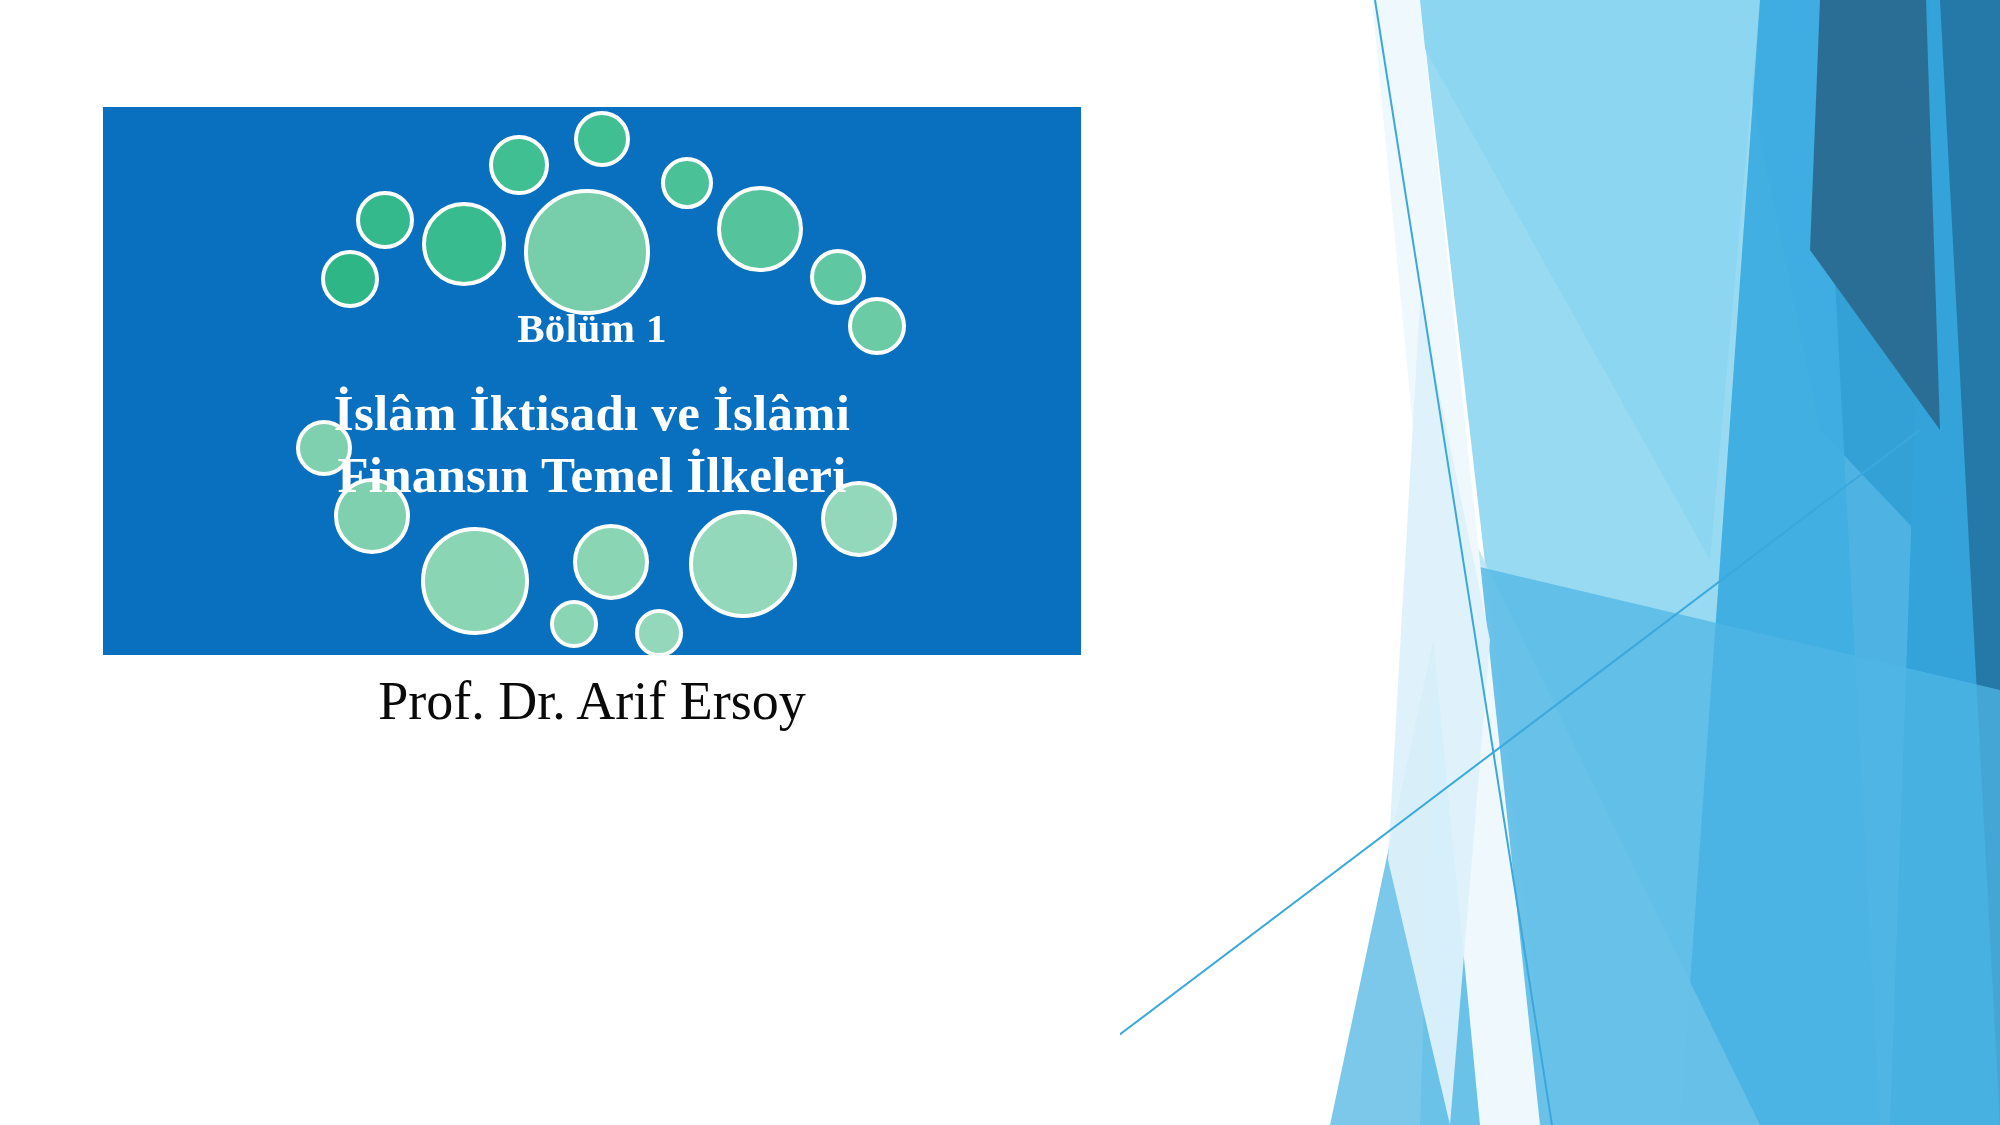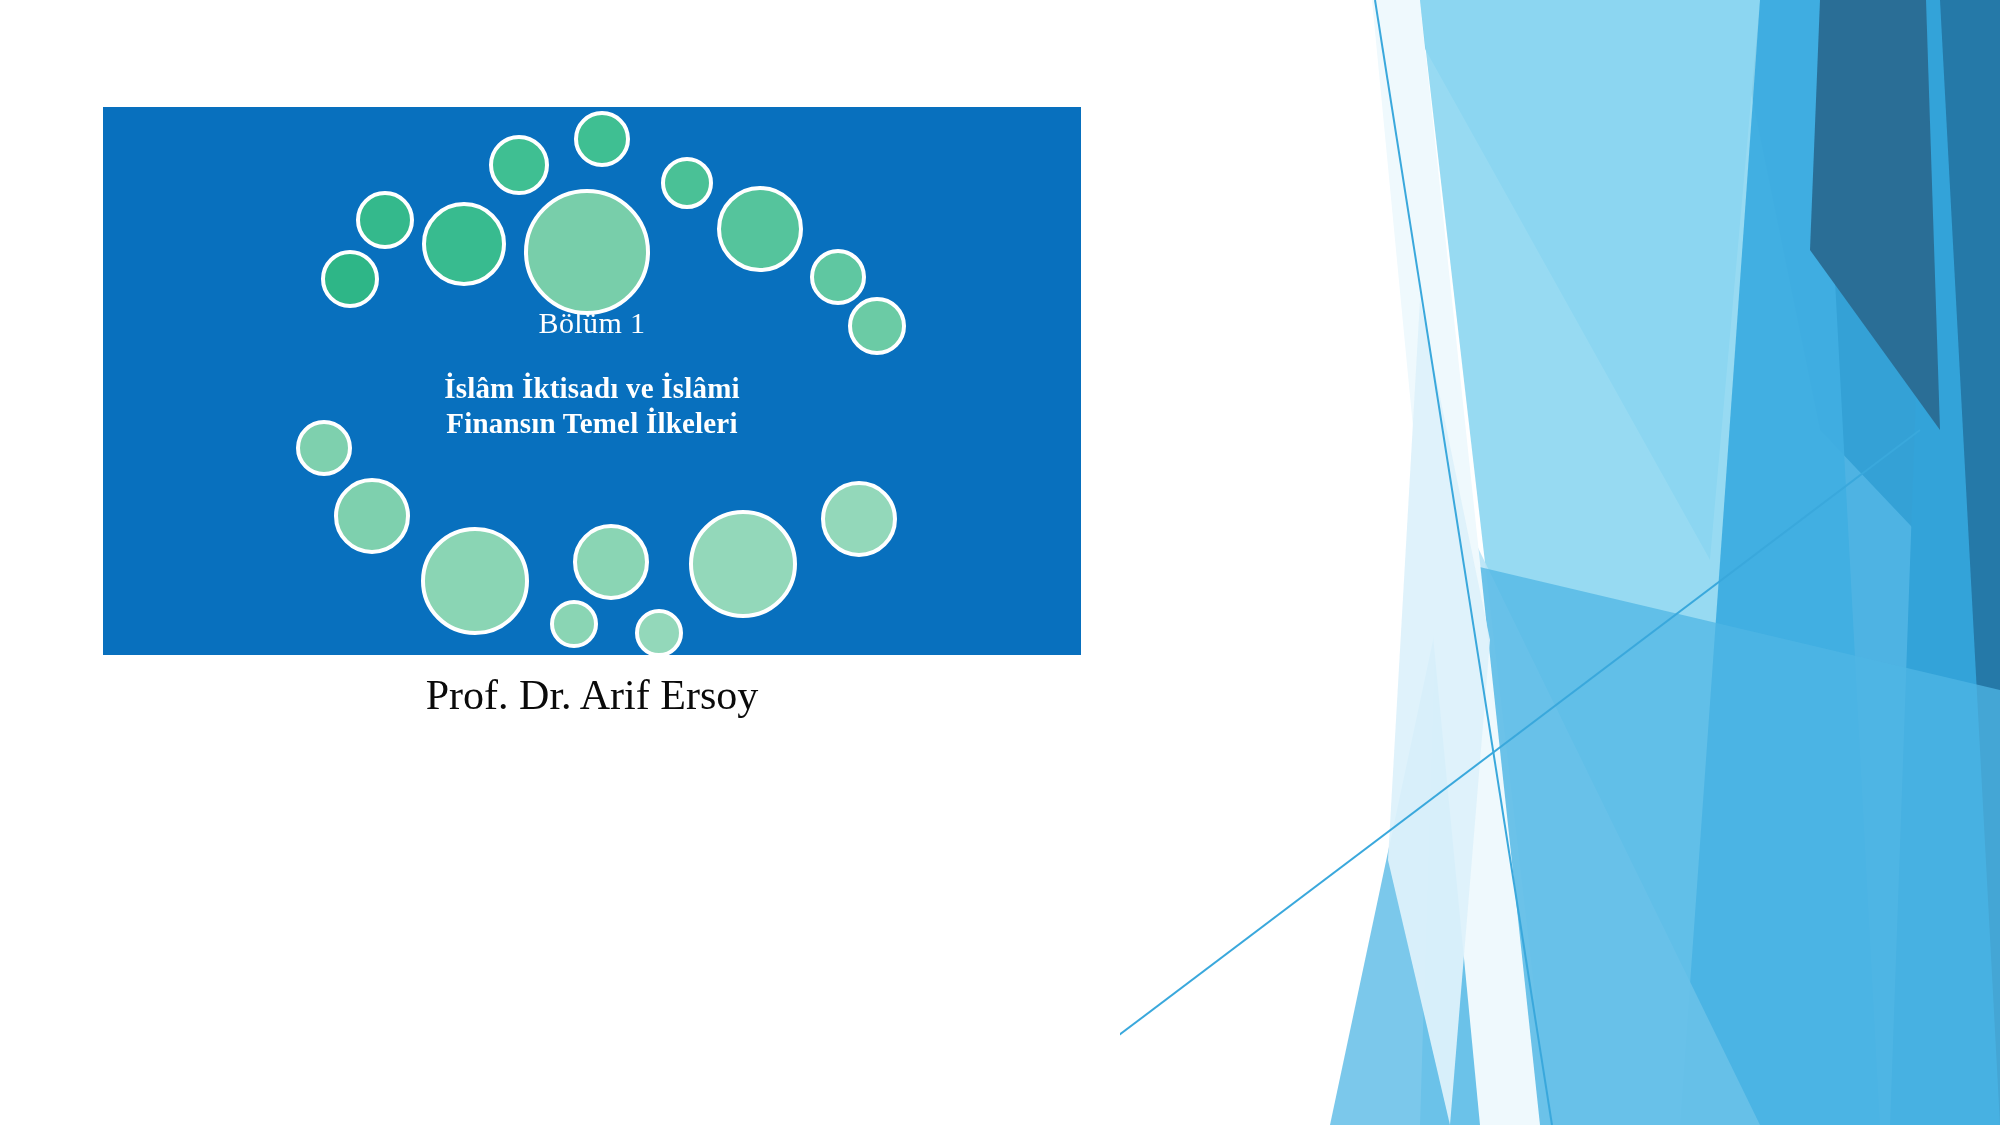"Bölüm 1" #chapter-label { font-size: 30px -> 41px; font-weight: normal -> bold }
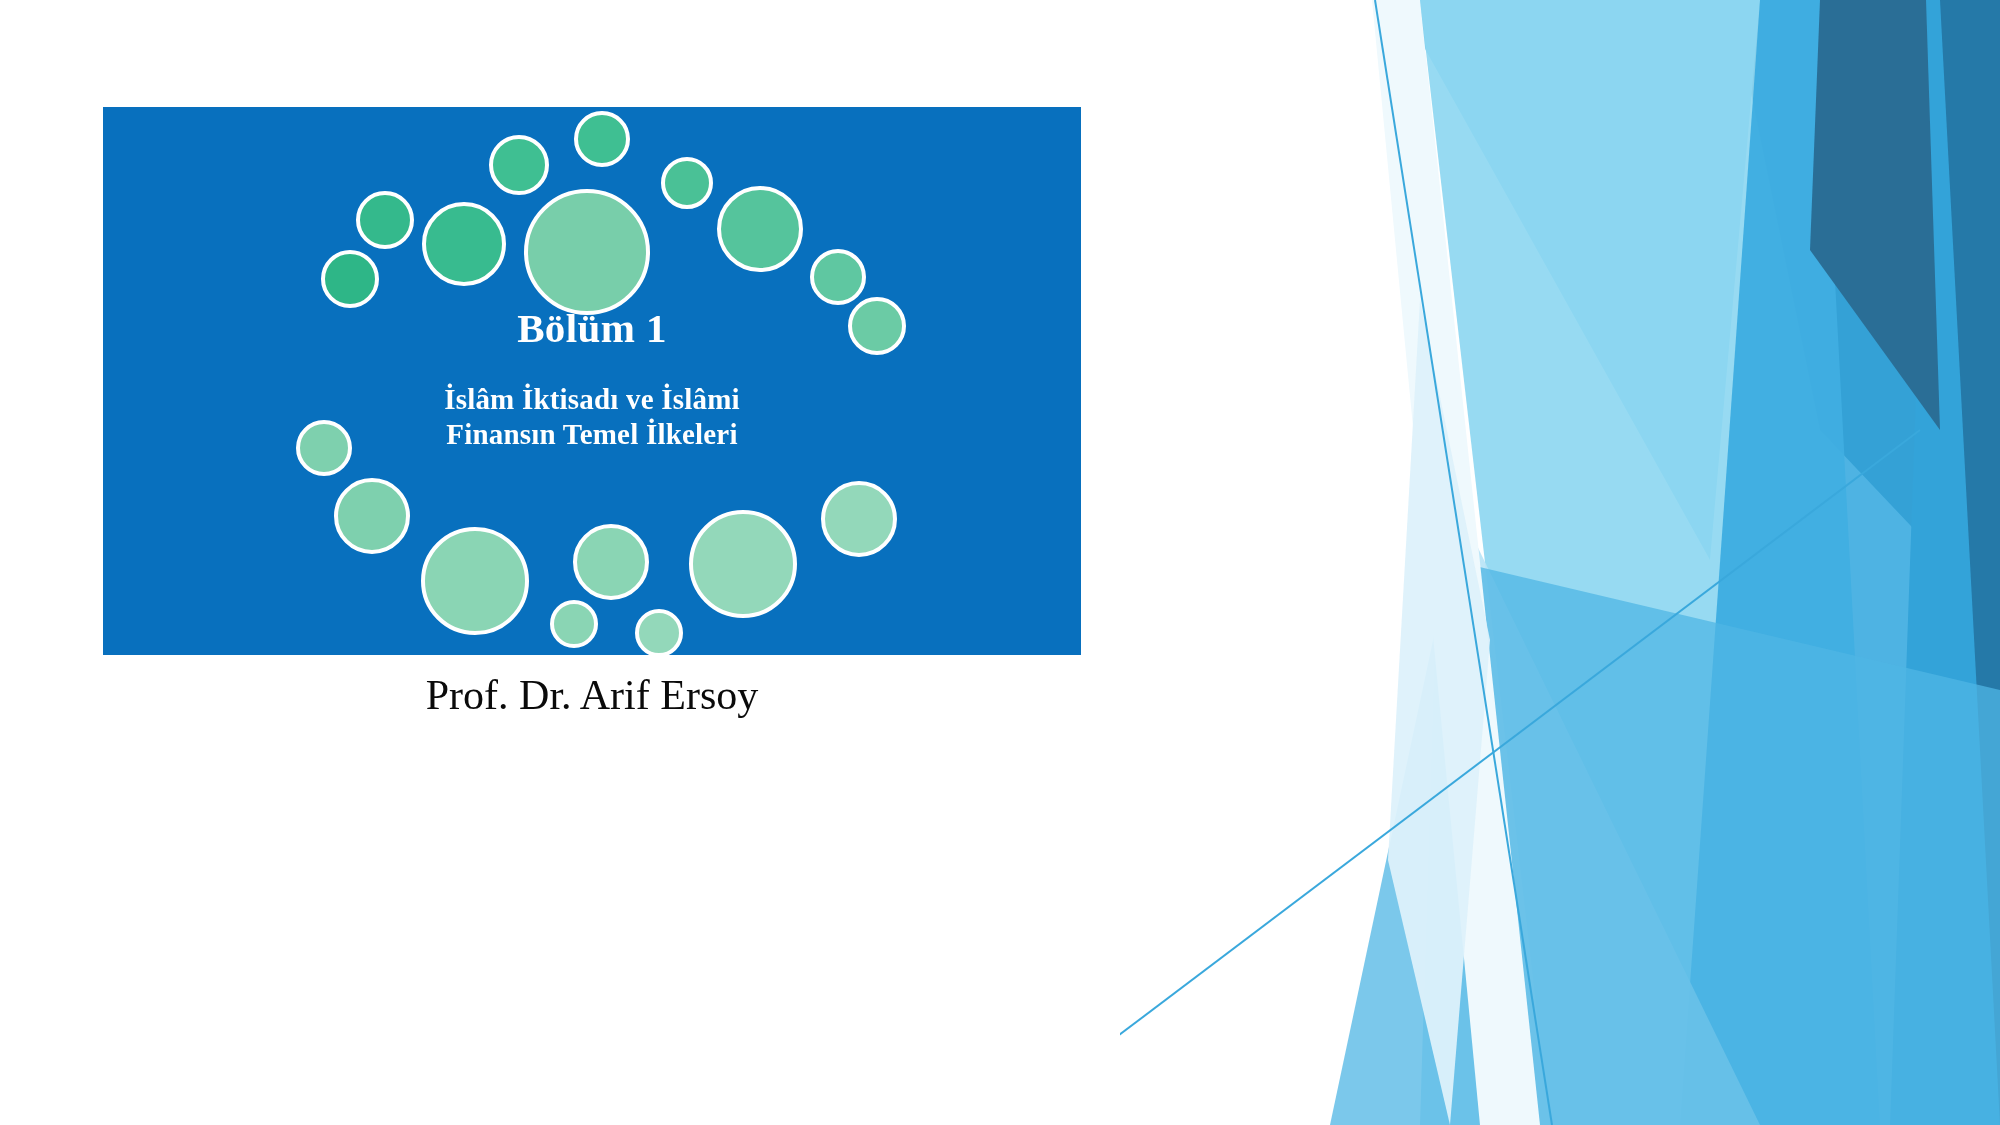"İslâm İktisadı ve İslâmi" #title-line-1, #title-line-2 { font-size: 29px -> 51px }
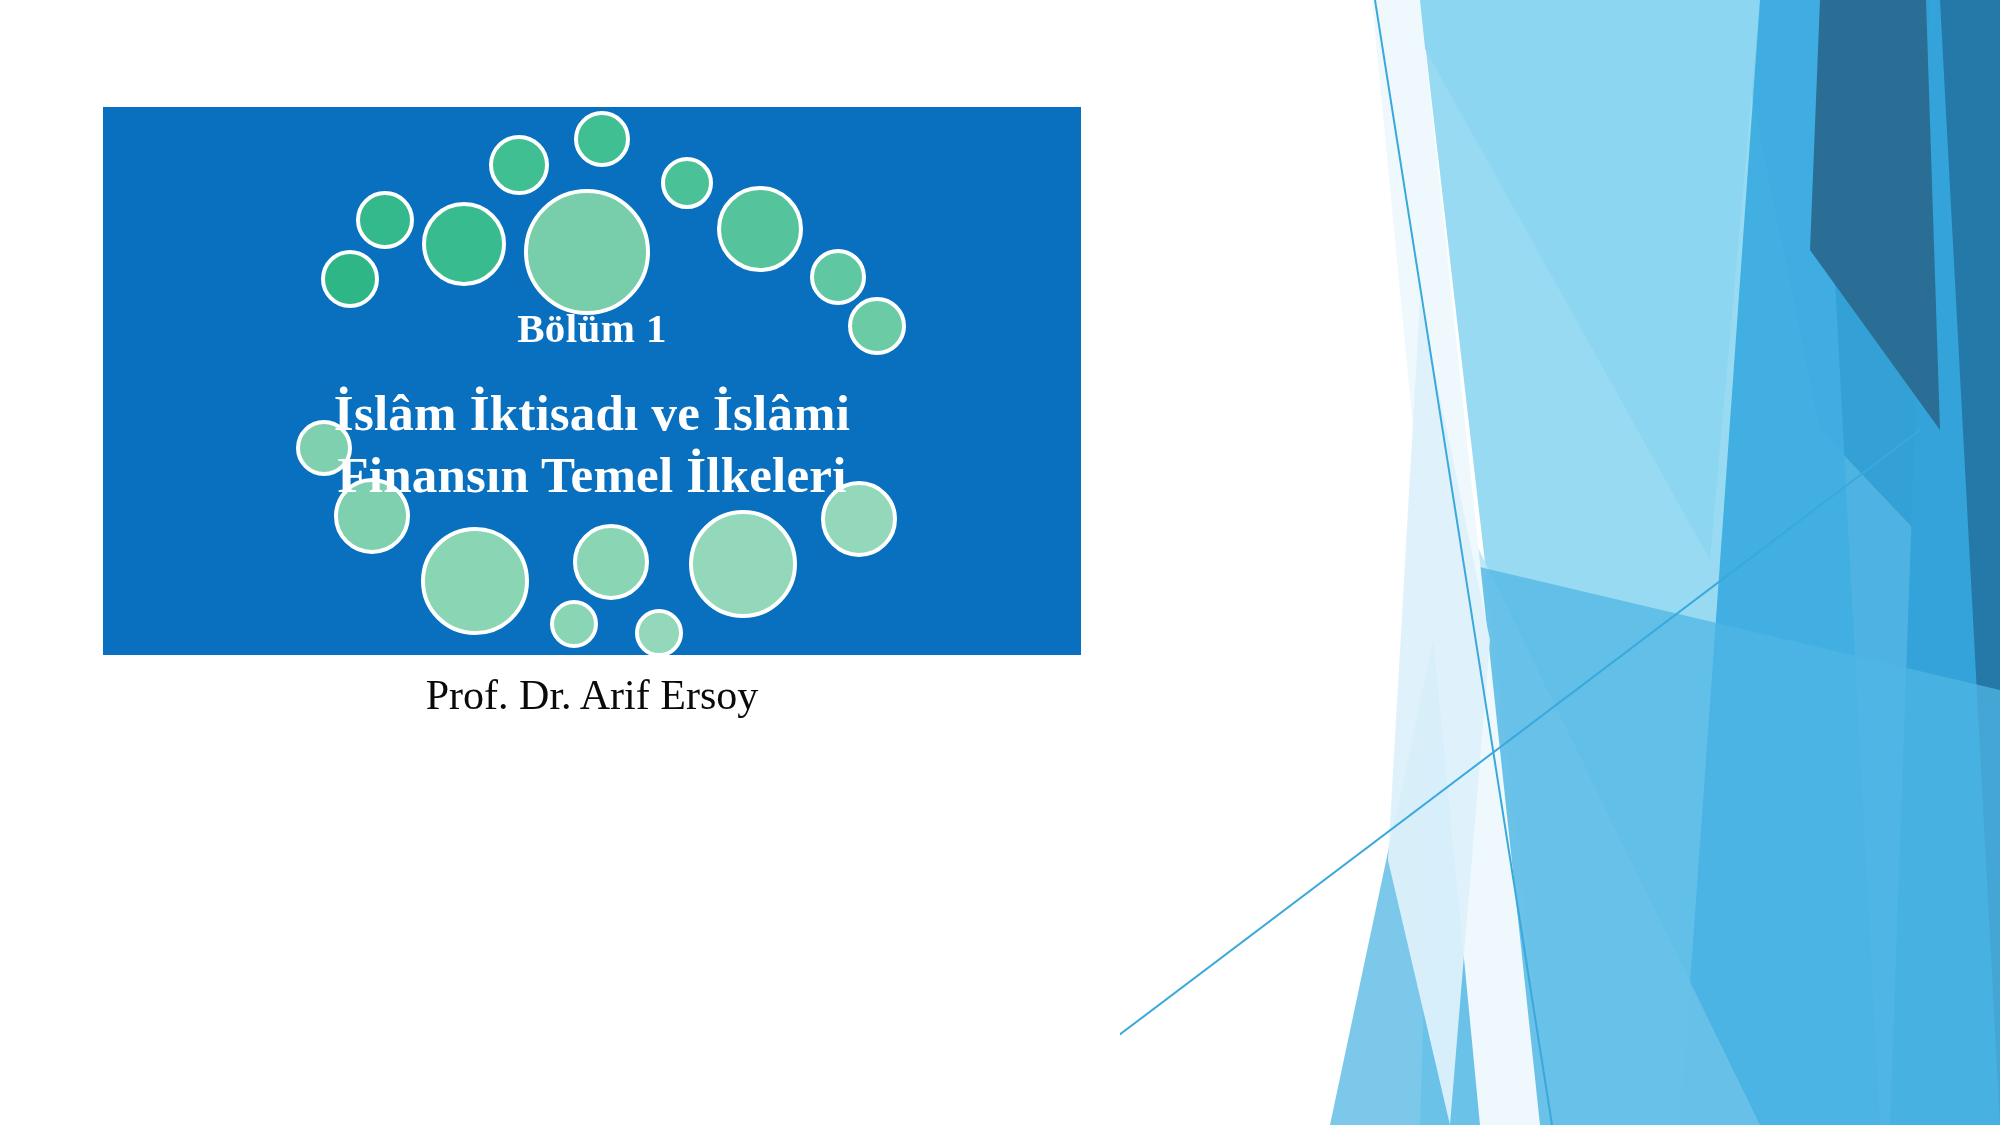"Prof. Dr. Arif Ersoy" .author-line { font-size: 42px -> 54px }
